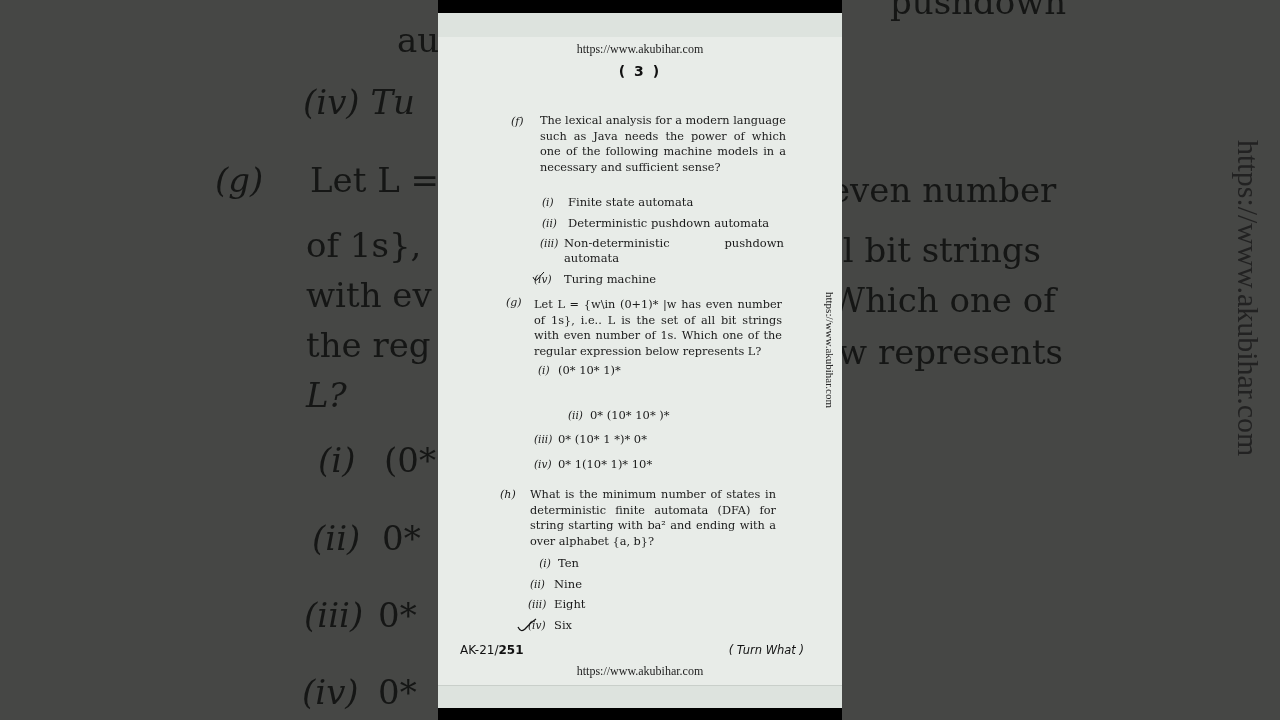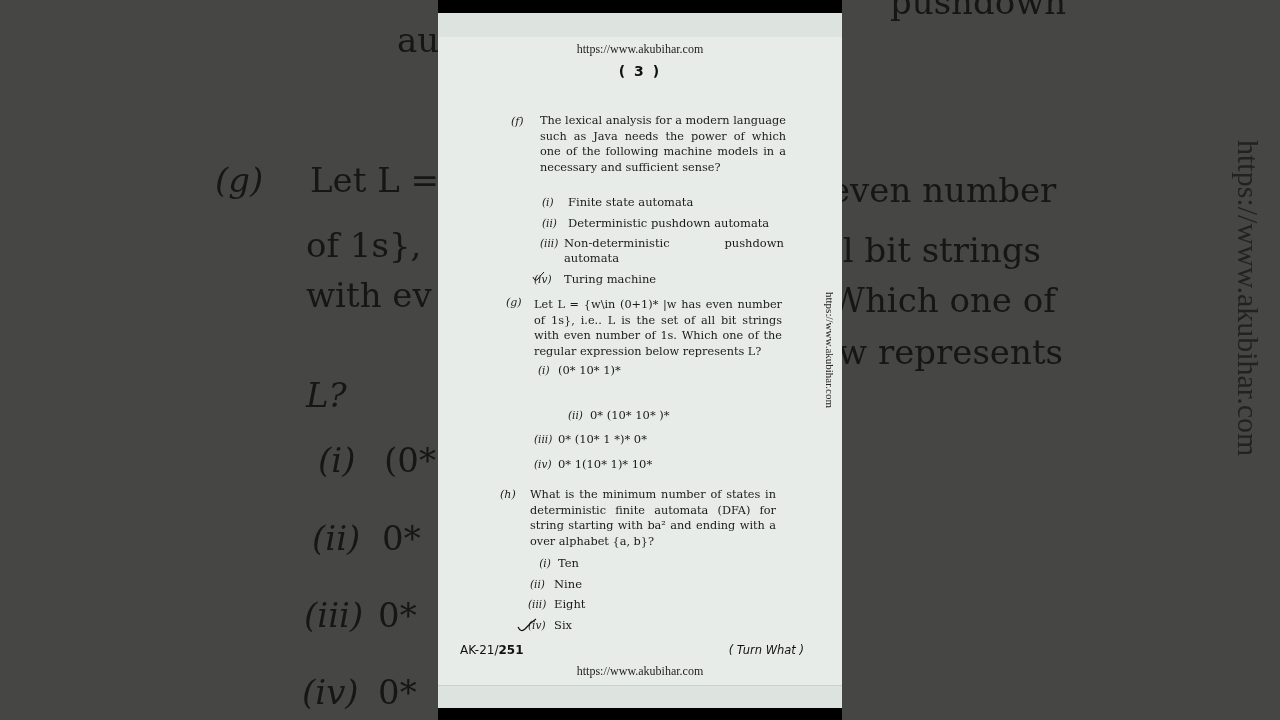"(iv) Tu" div.t { html: none -> <div>(iv) Tu</div> }
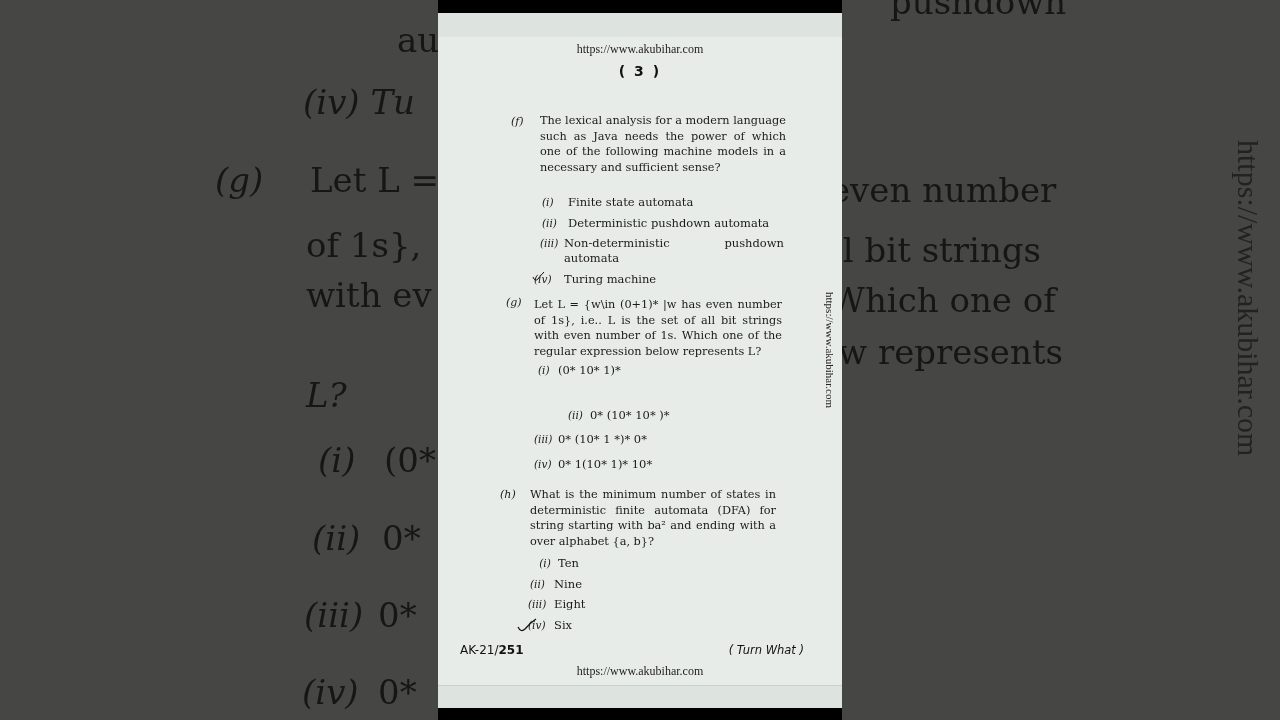"the reg" div.t { html: none -> <div>the reg</div> }
